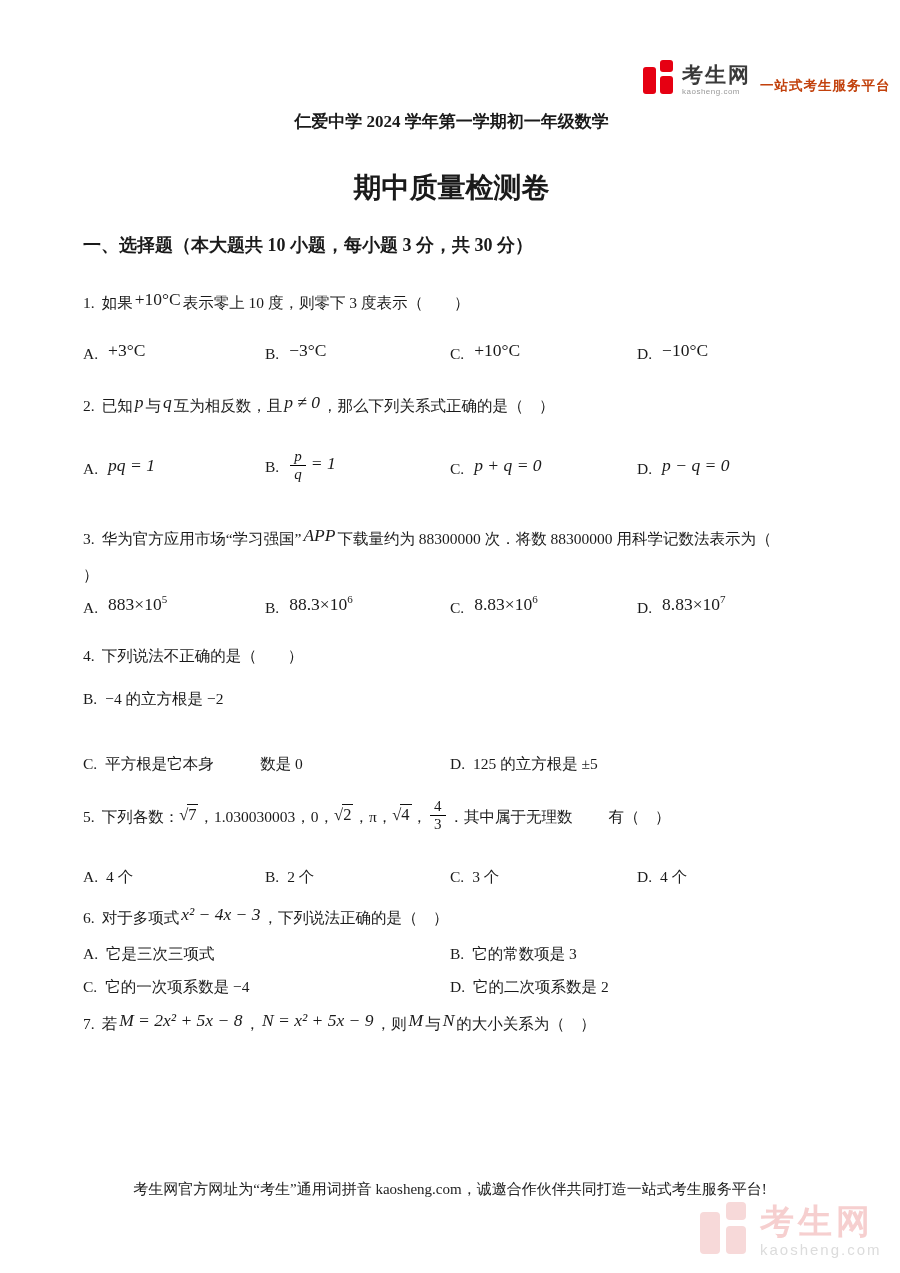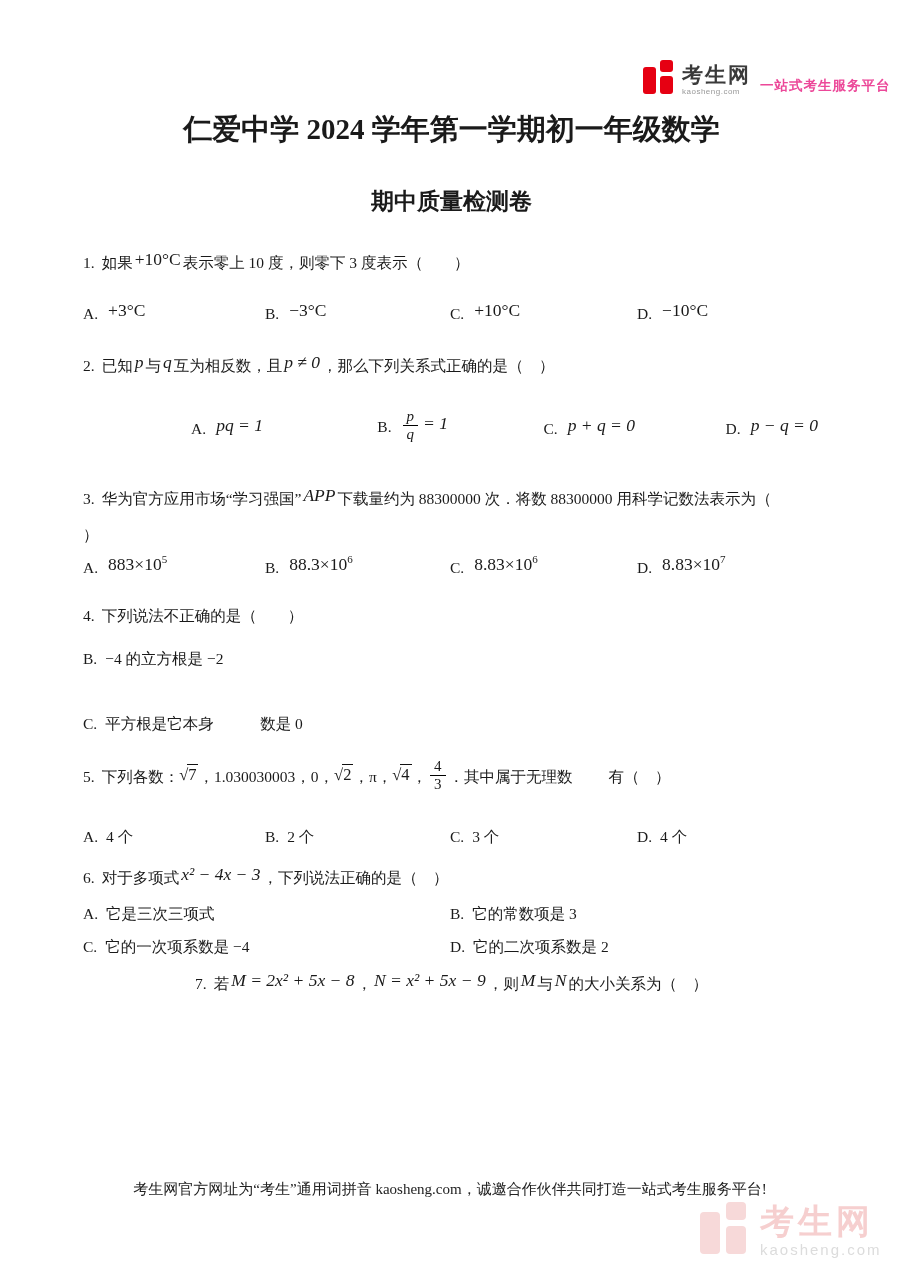"一站式考生服务平台" .logo-tagline { color: #ec4899 -> #c2410c }
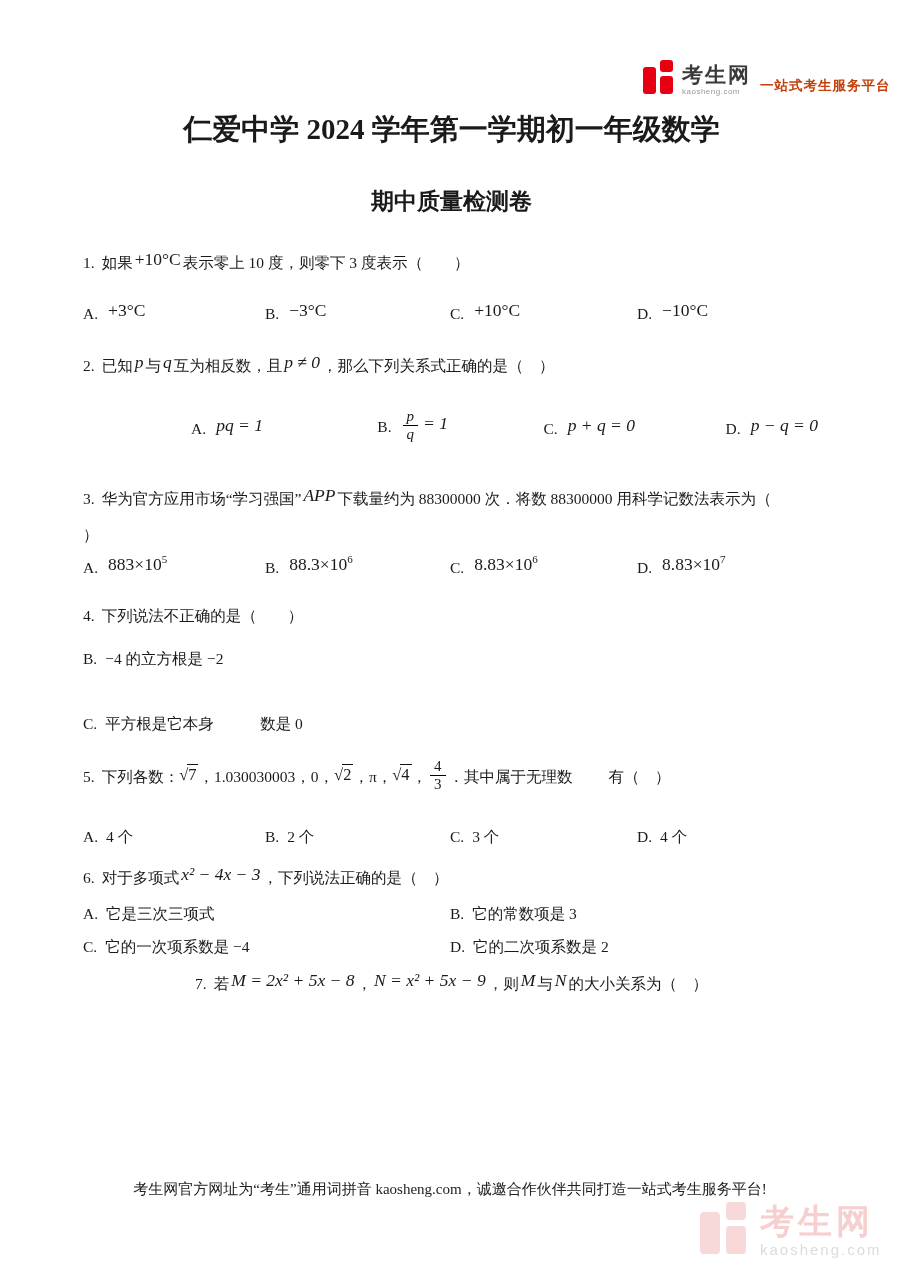"仁爱中学 2024 学年第一学期初一年级数学" .title1 { font-size: 29px -> 17px }
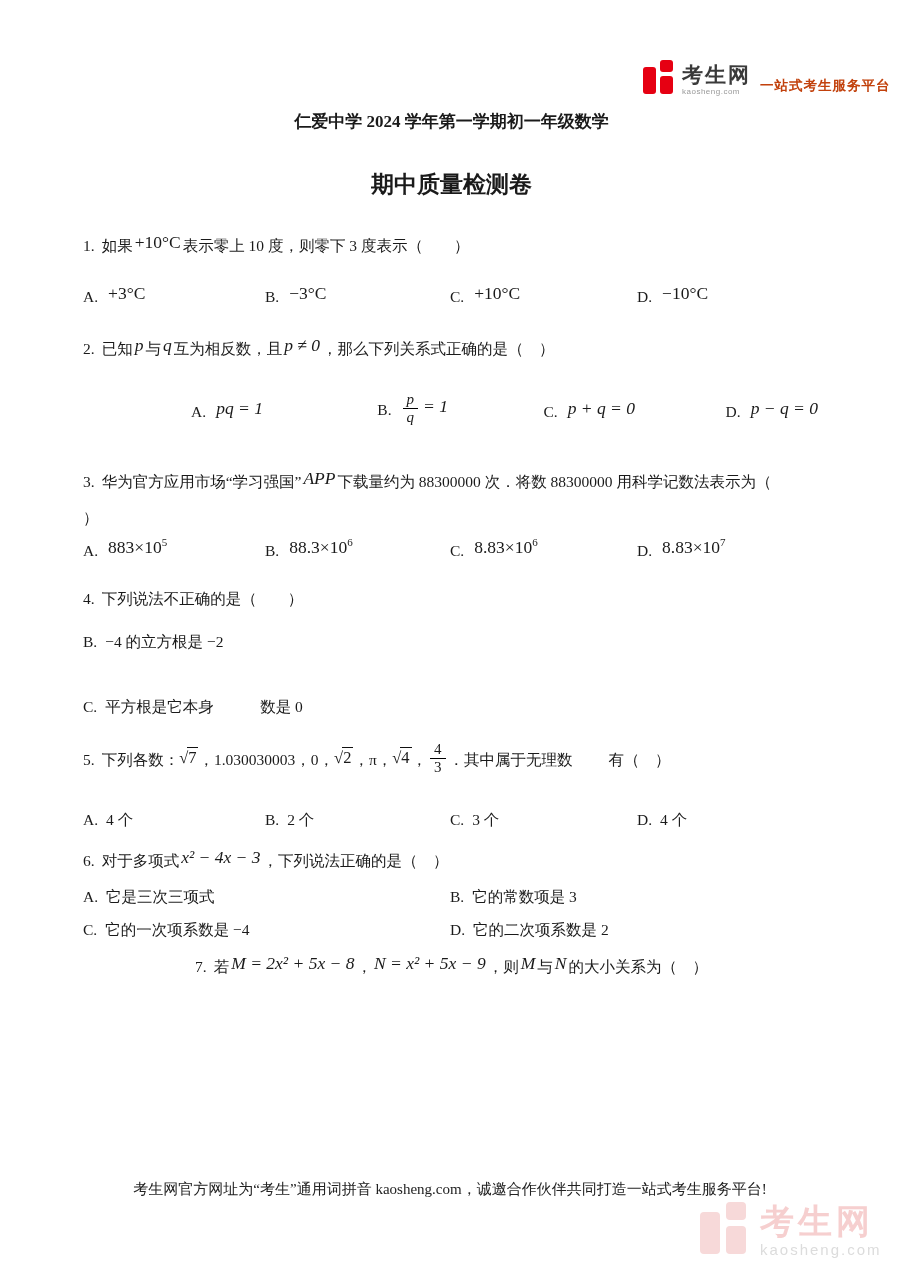"期中质量检测卷" .title2 { font-size: 23px -> 28px }
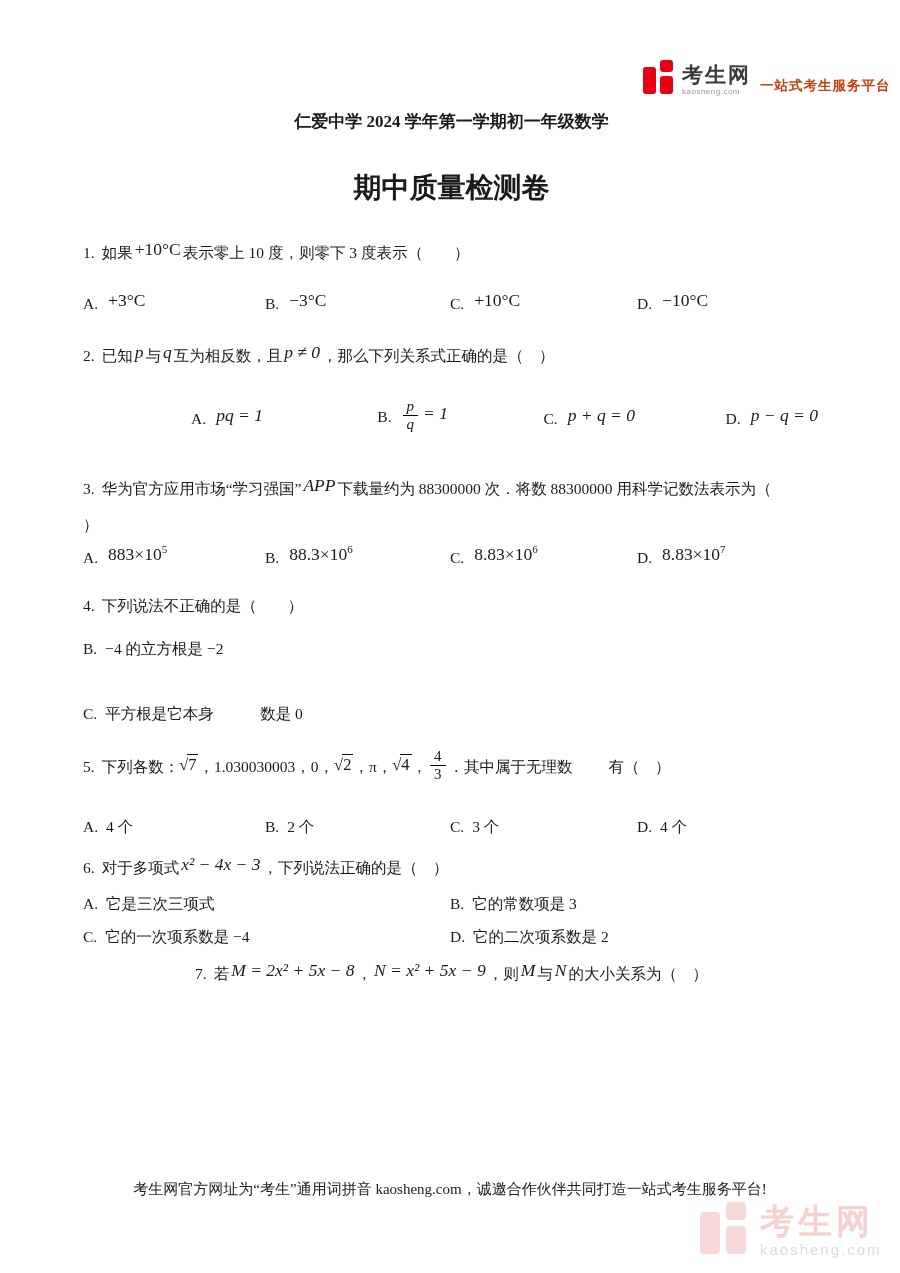"一、选择题（本大题共 10 小题，每小题 3 分，共" div.section-heading { html: none -> <div>一、选择题（本大题共 10 小题，每小题 3 分，共 30 分）</div> }
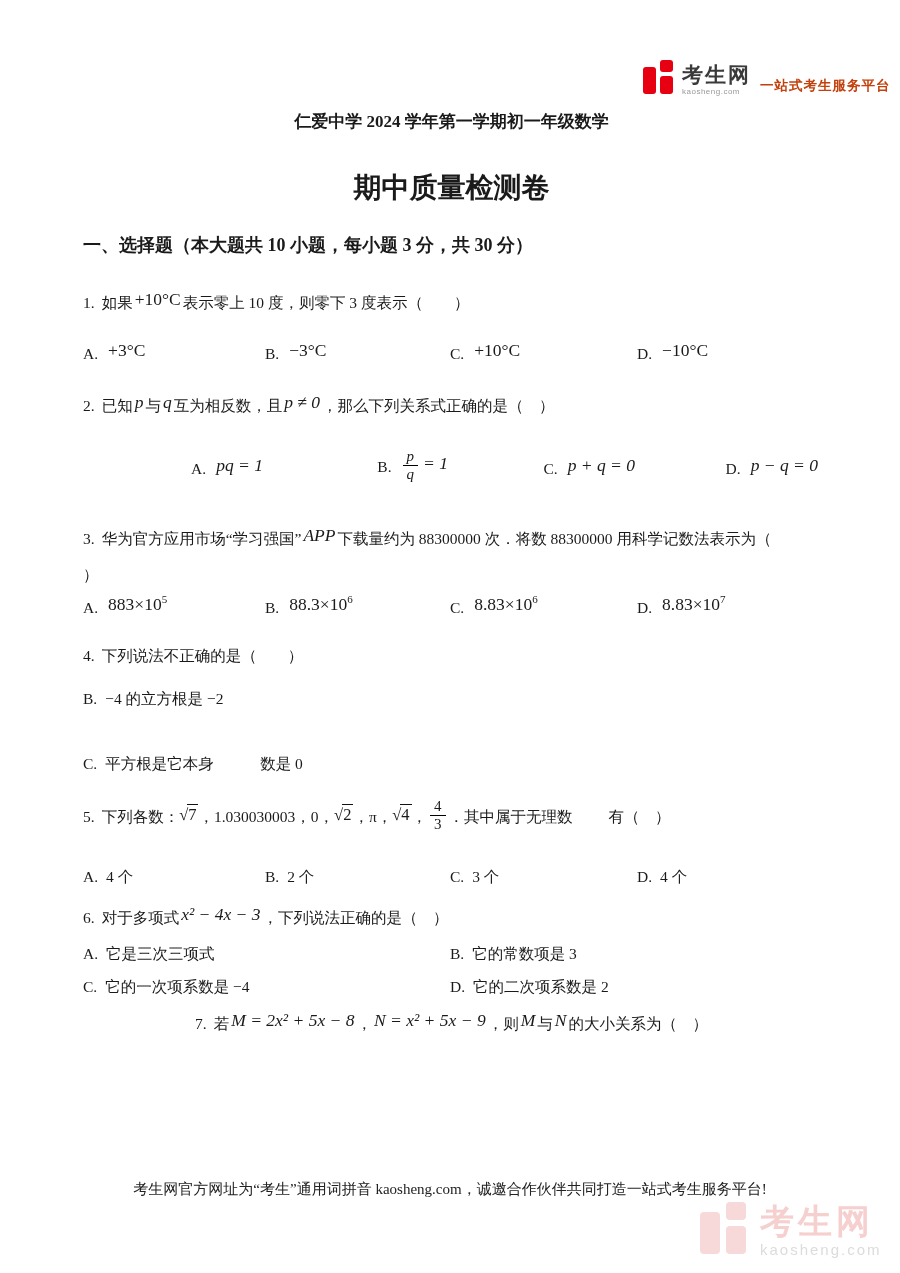"A. pq = 1" #q2o { text-align: right -> none }
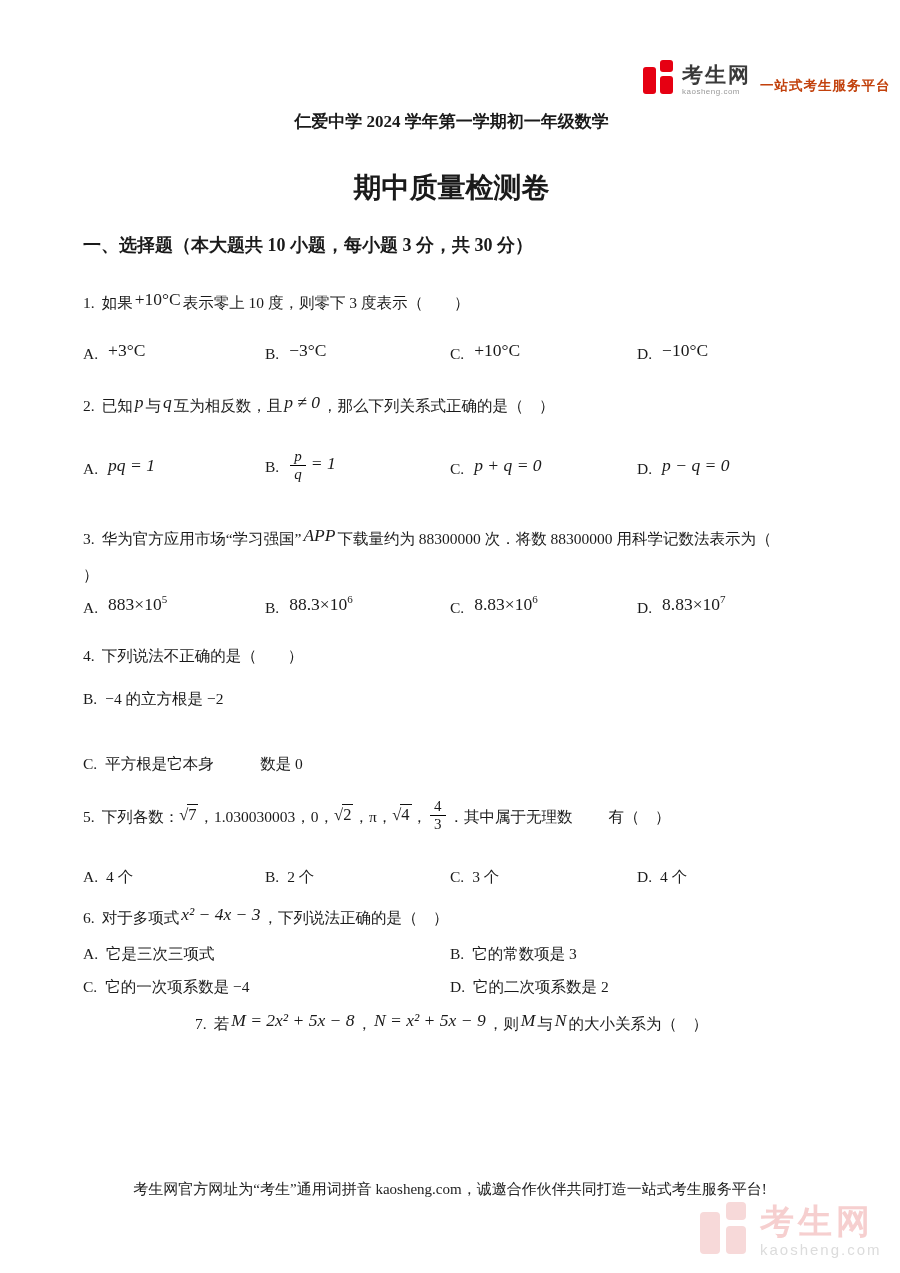"D. 125 的立方根是 ±5" span.opt { html: none -> <span><span>D.</span><span>125 的立方根是 ±5</span></span> }
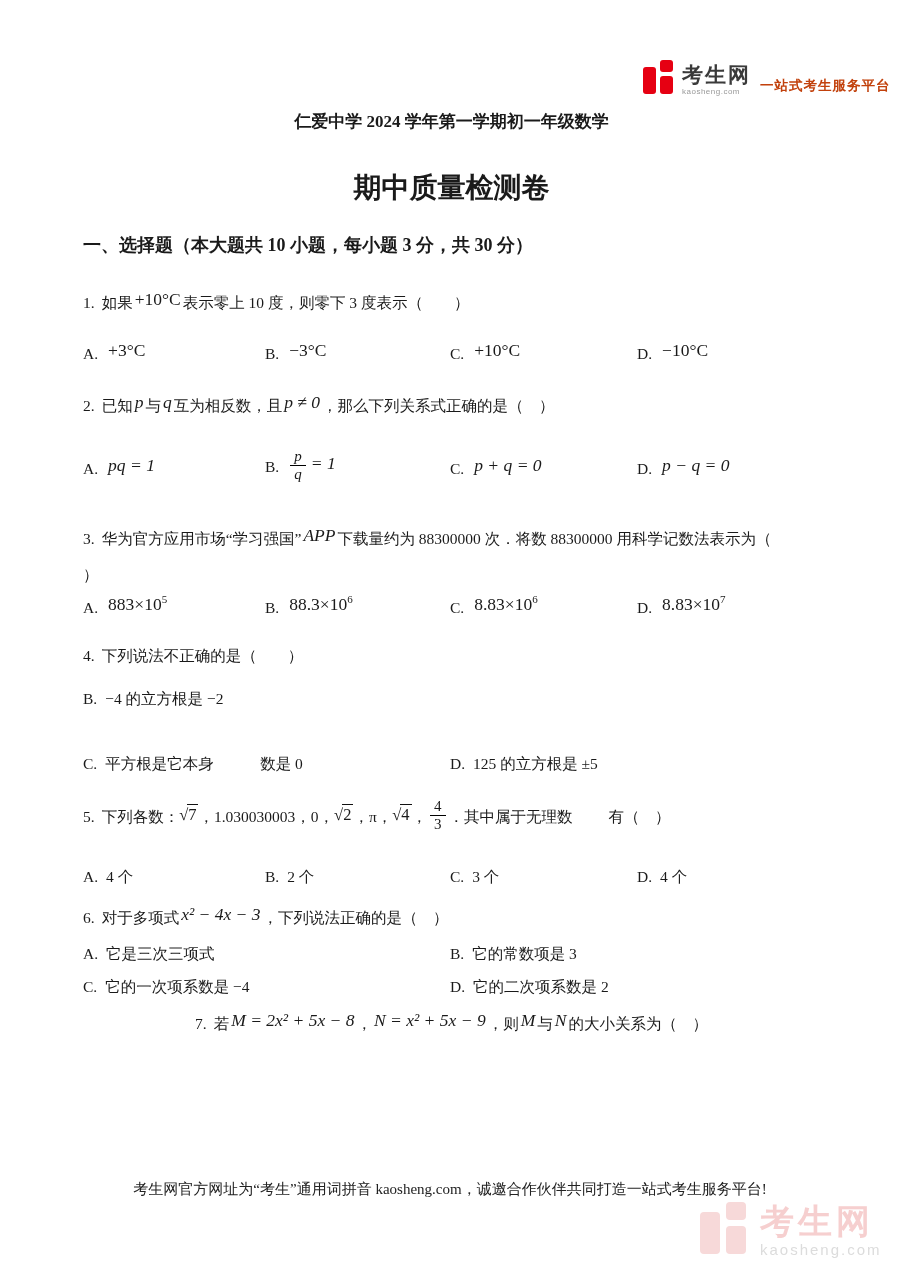"7. 若M = 2x² +" #q7 { text-align: center -> none }
